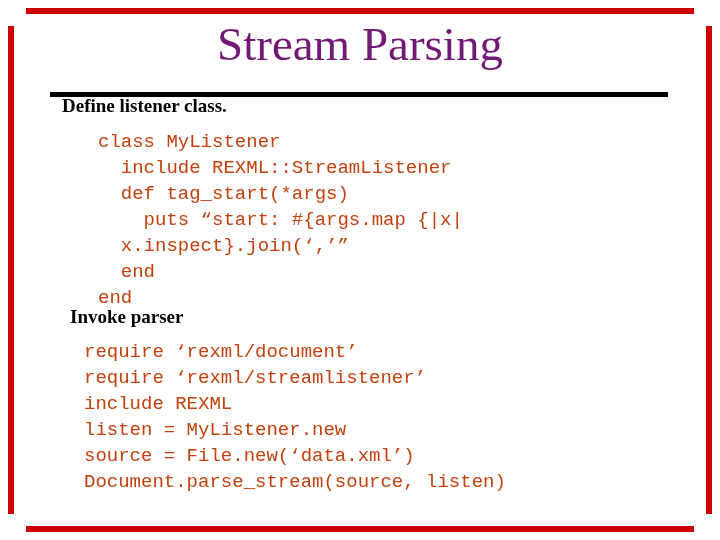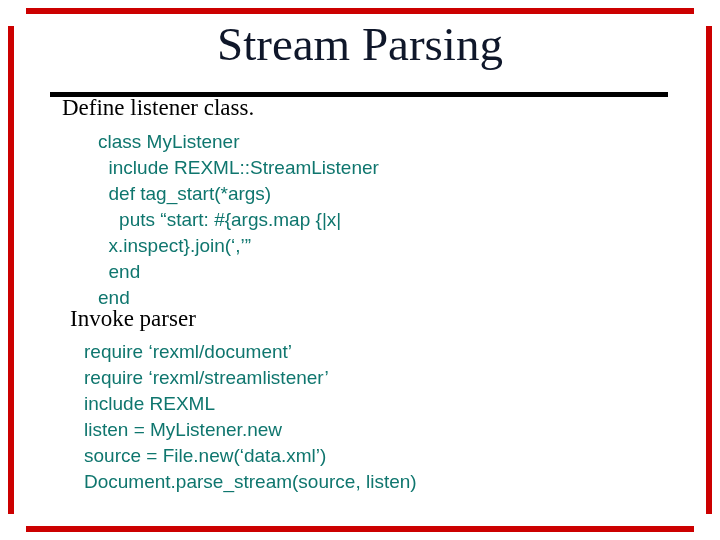"Stream Parsing" .title { color: #0f172a -> #701a75 }
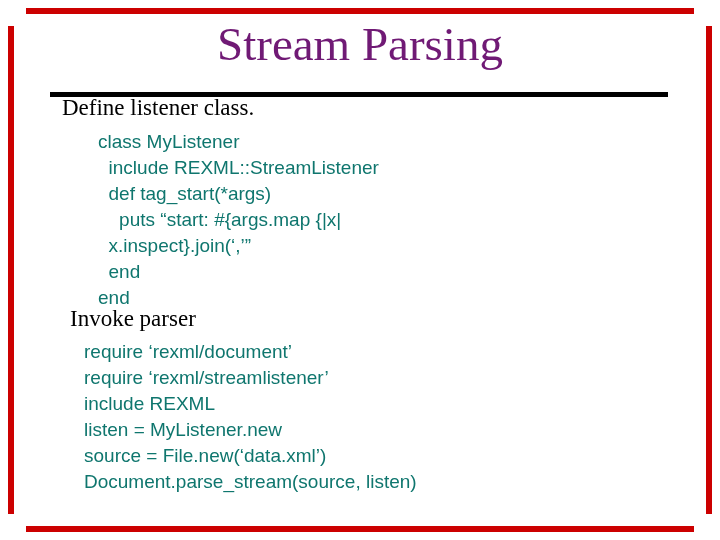"Define listener class." .heading { font-size: 23px -> 19px; font-weight: normal -> bold }
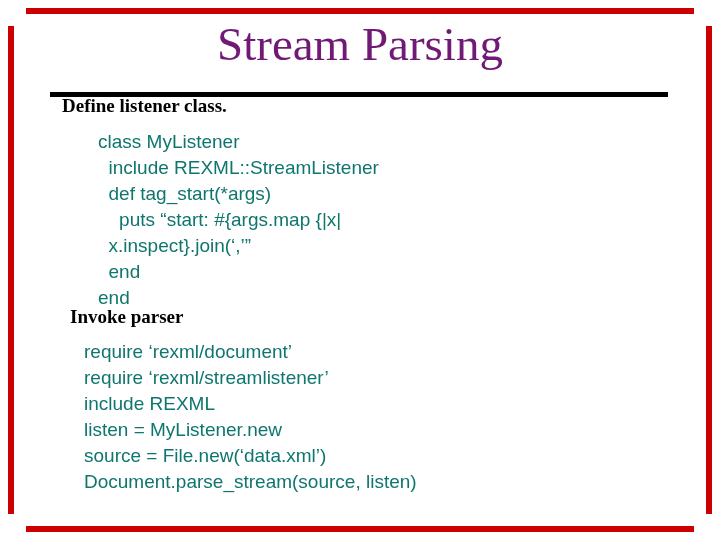"class MyListener" .code { color: #0f766e -> #c2410c; font-family: Liberation Sans, sans-serif -> Liberation Mono, monospace }
